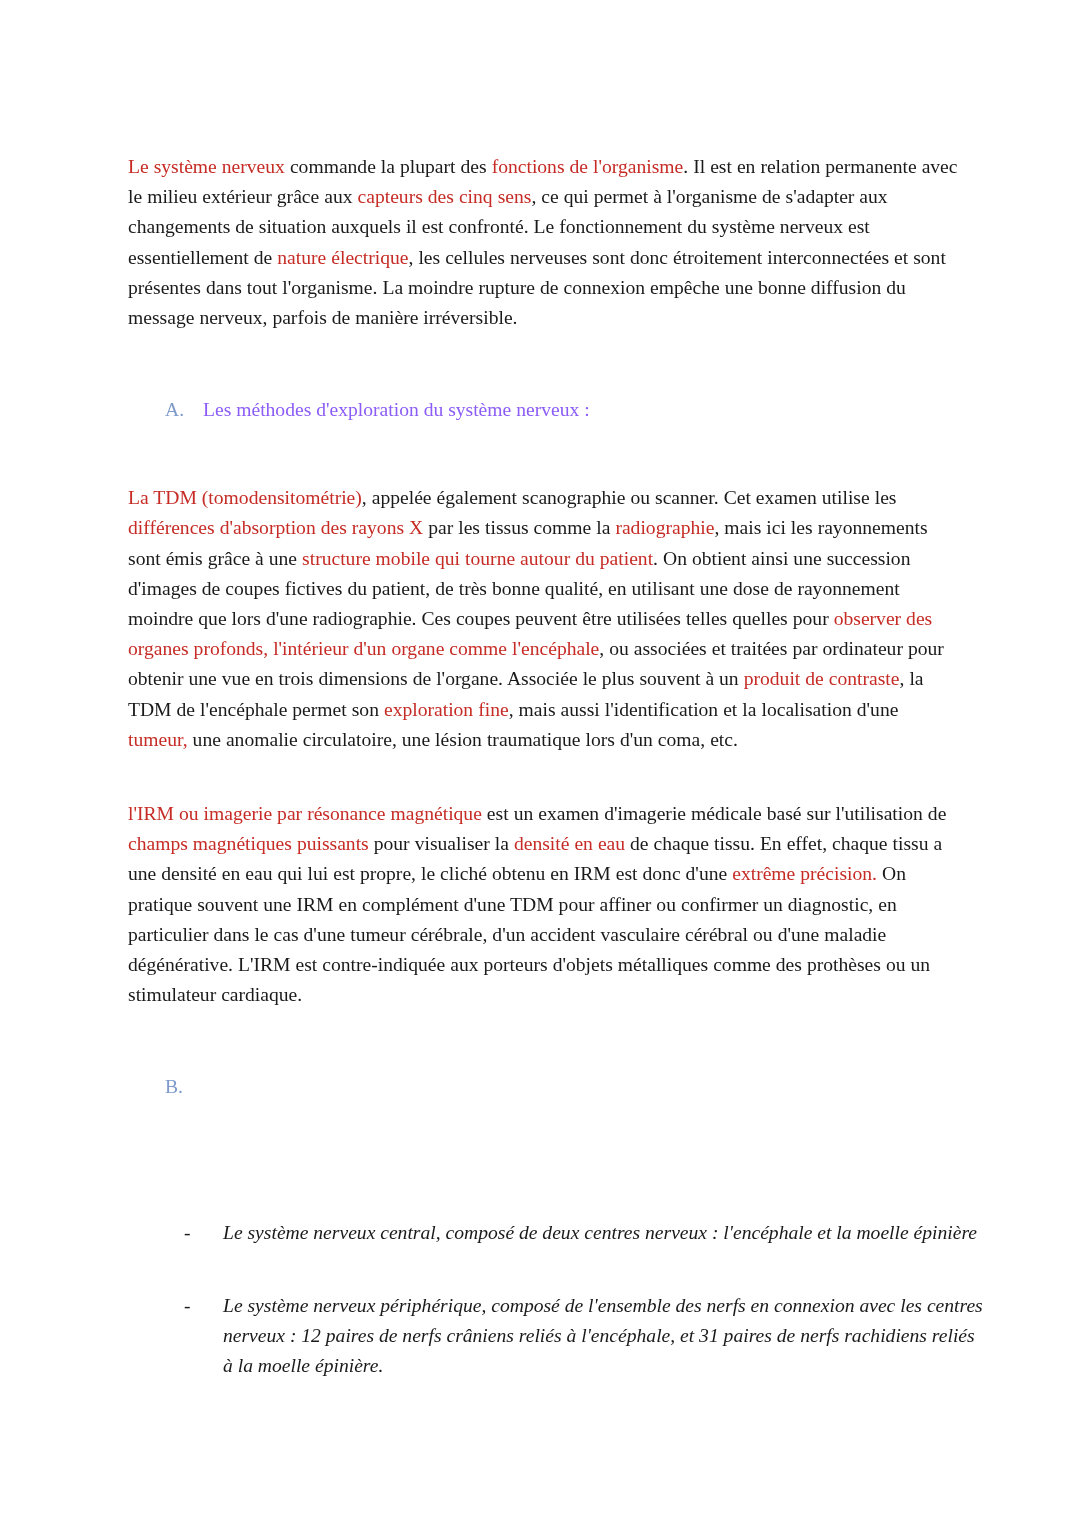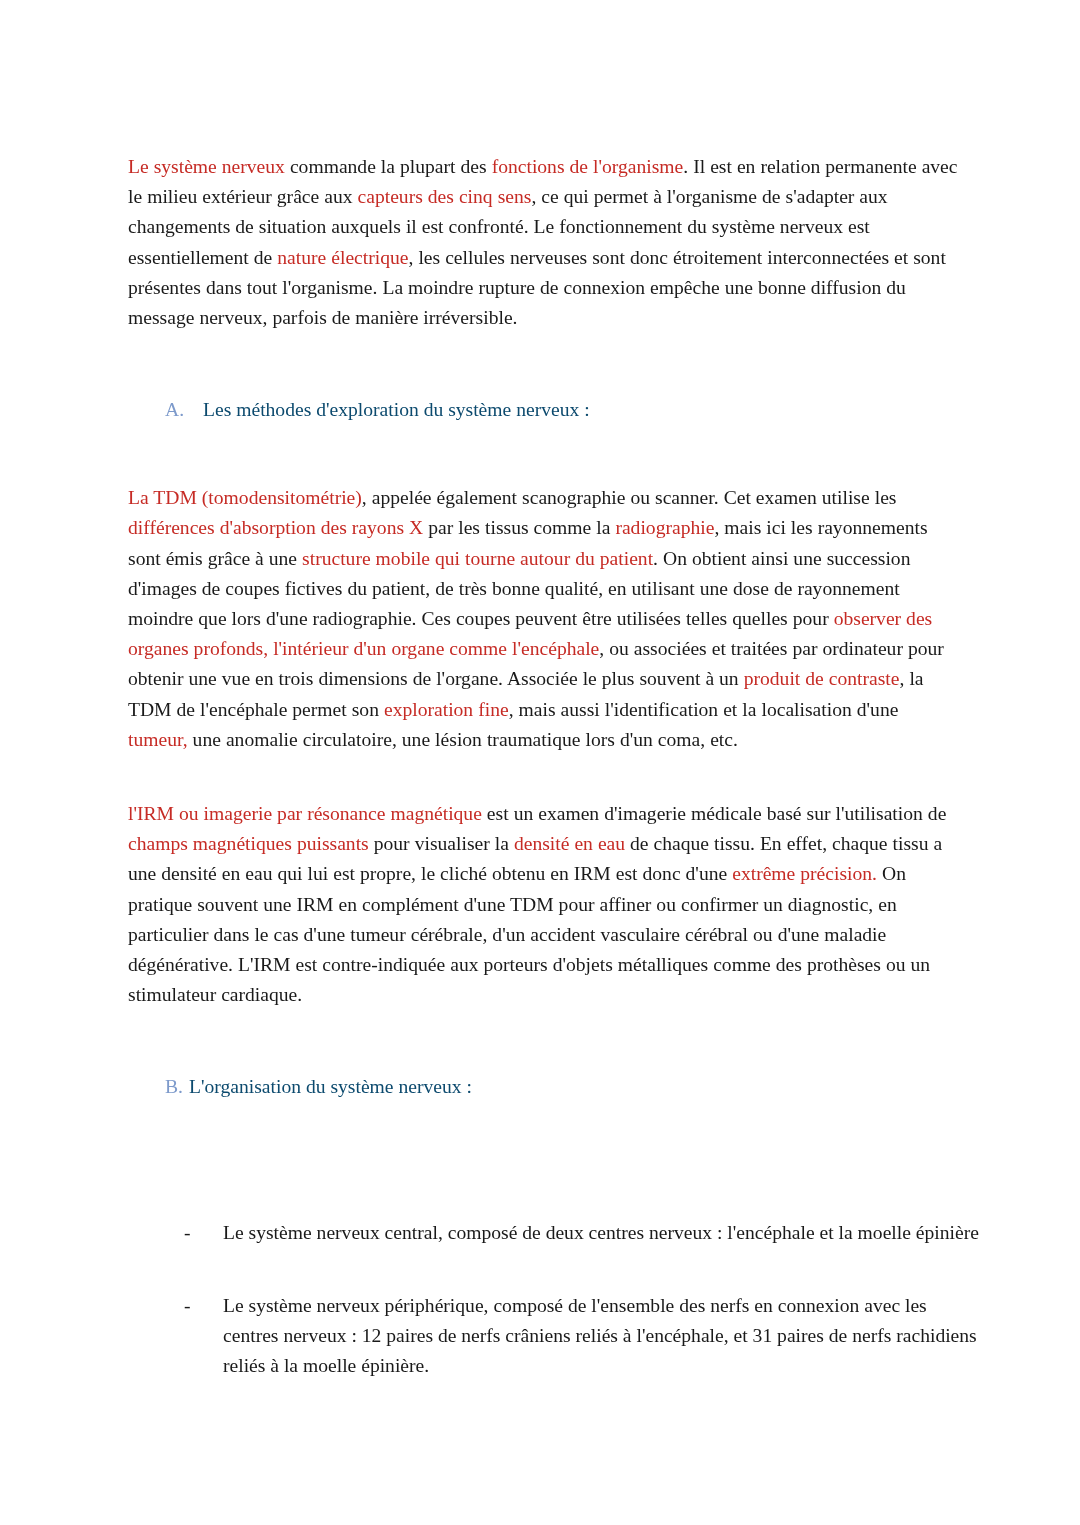"Les méthodes d'exploration du système" .heading .htext { color: #0c4a6e -> #8b5cf6 }
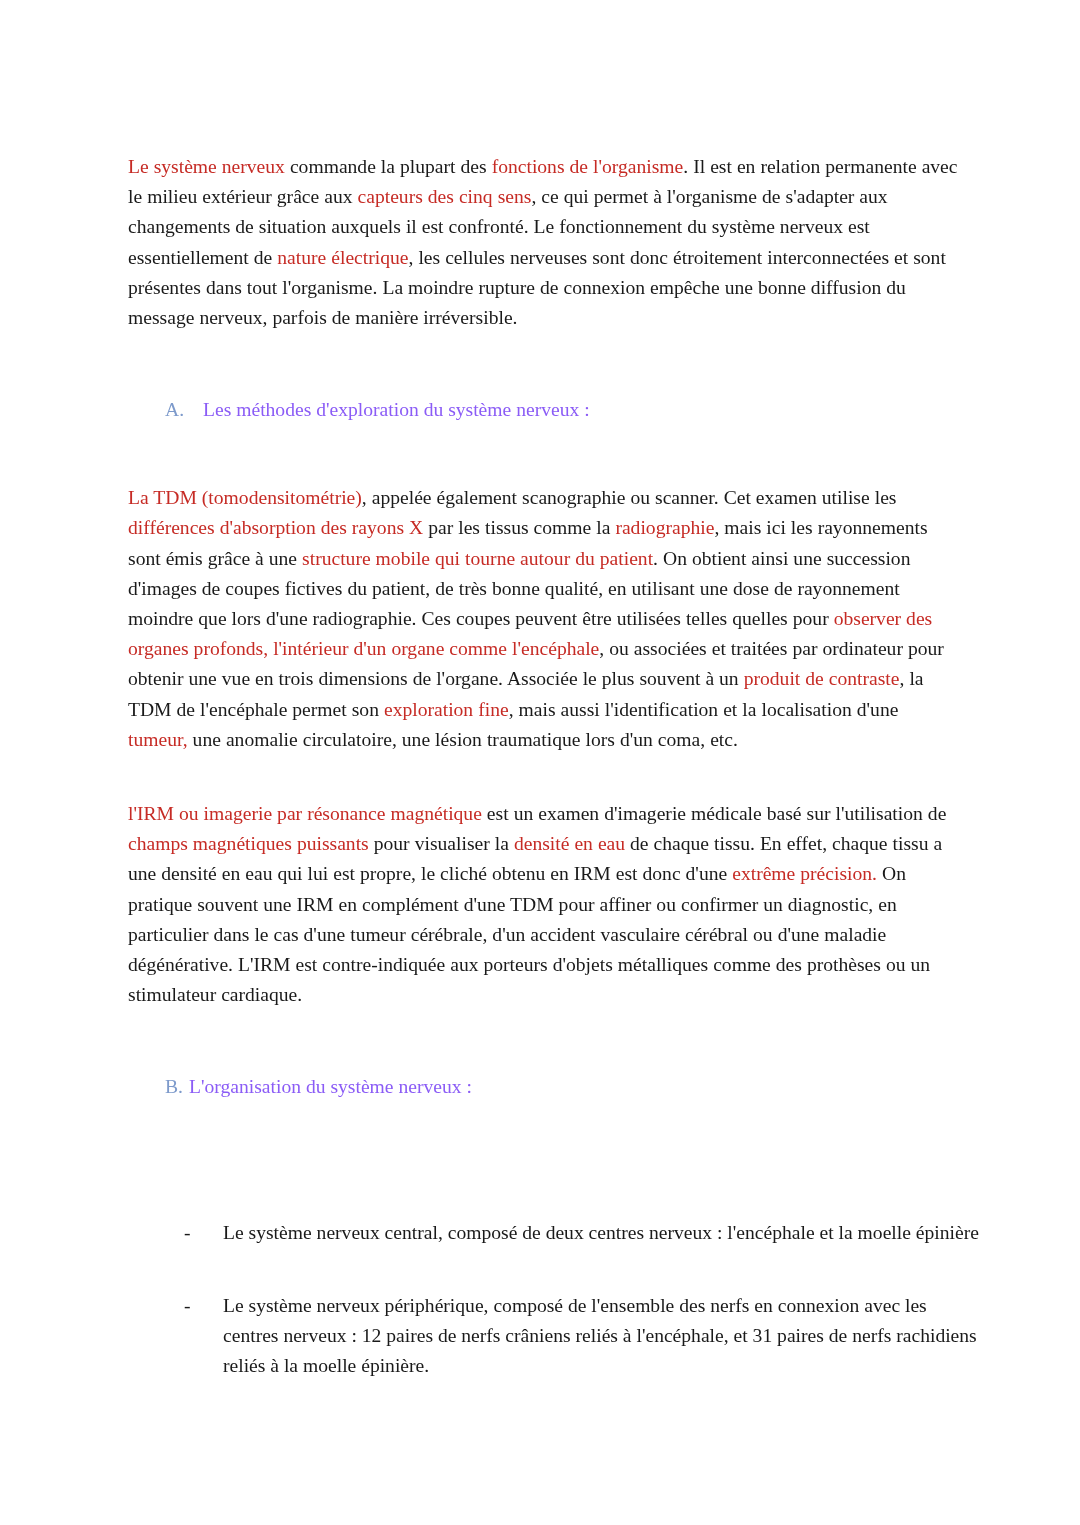"L'organisation du système nerveux :" span.htext { html: <span>L'organisation du système nerveux :</span> -> none }
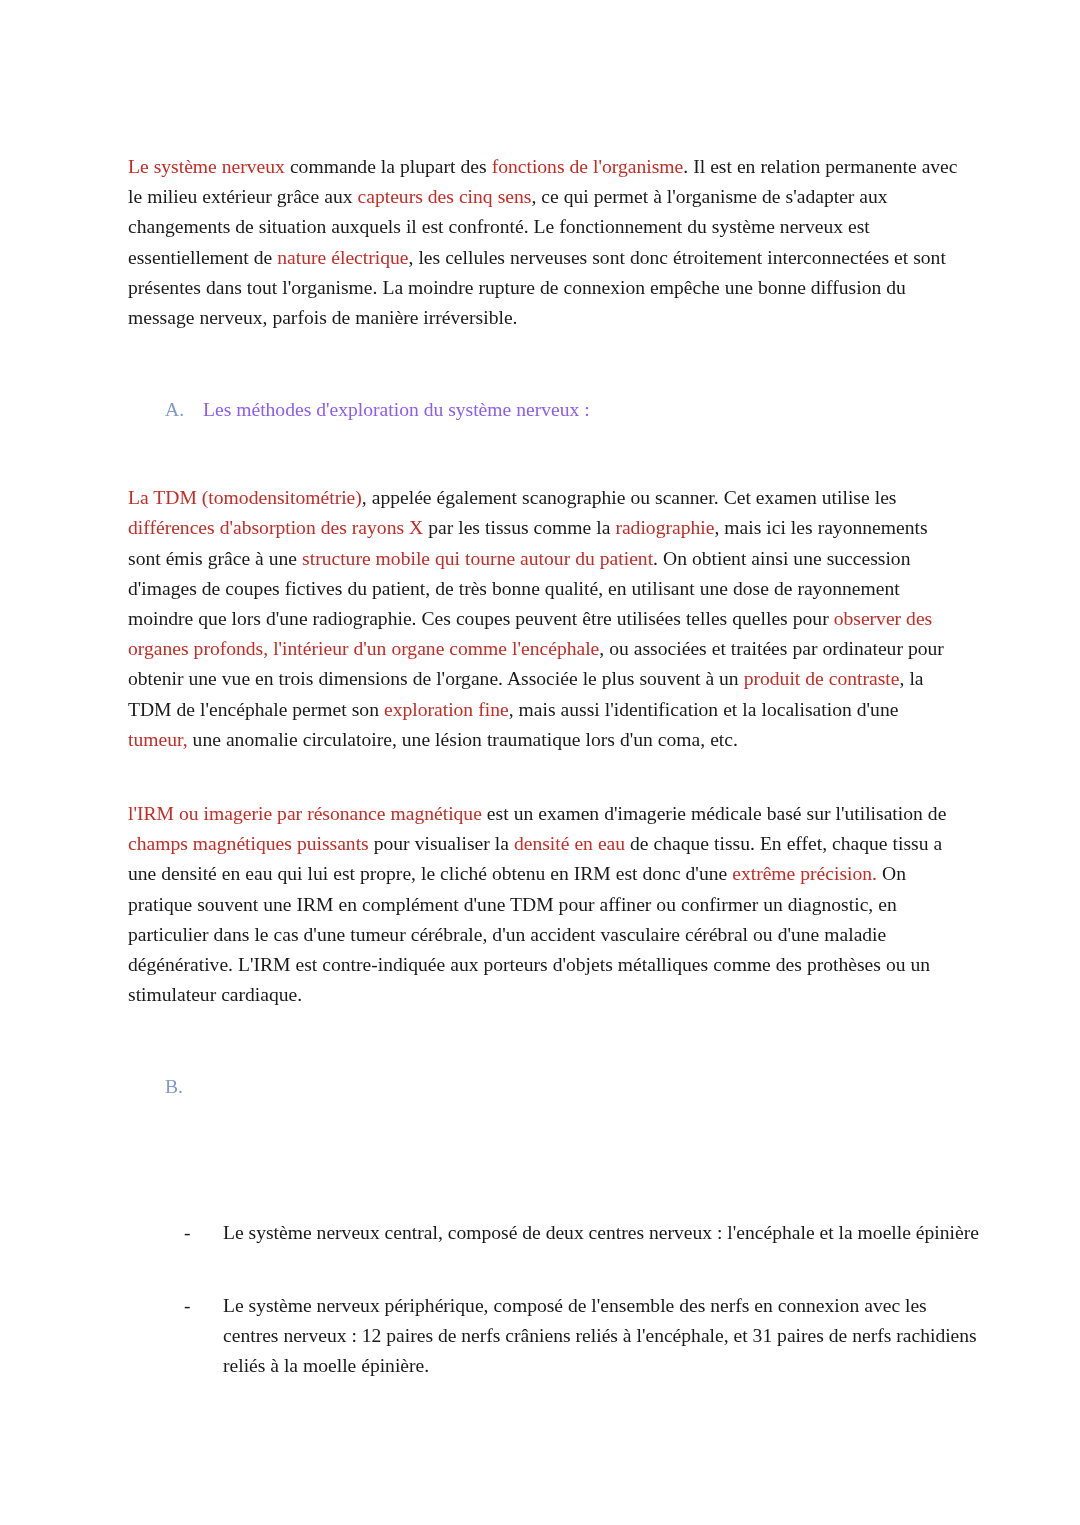"Le système nerveux central, composé" ul.dash-list li .li-text { font-style: none -> italic }
